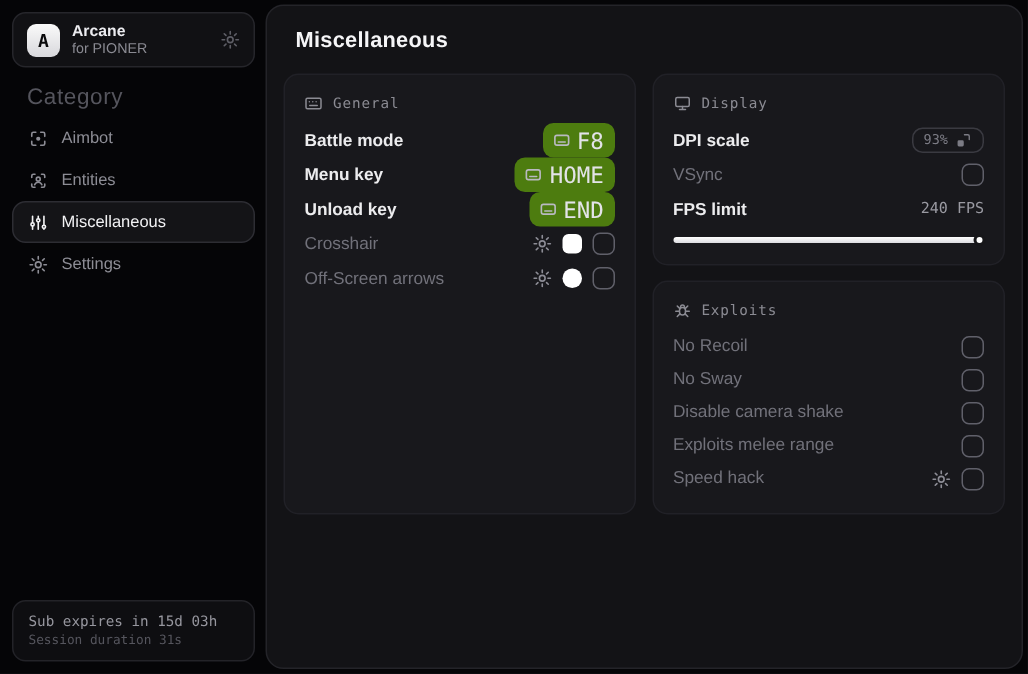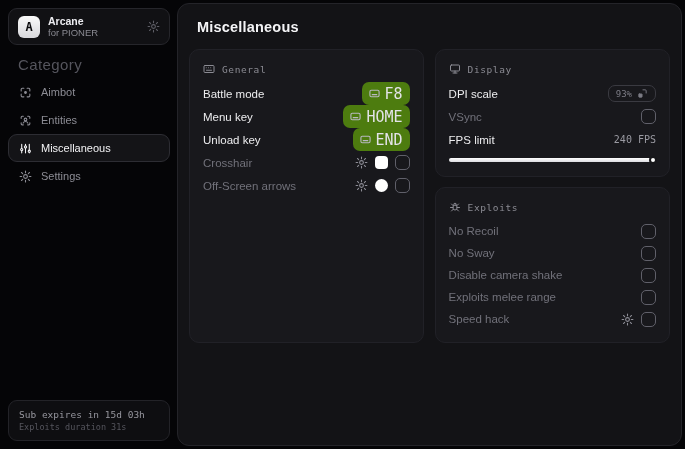"Battle mode" .lbl { font-weight: 400 -> 700 }
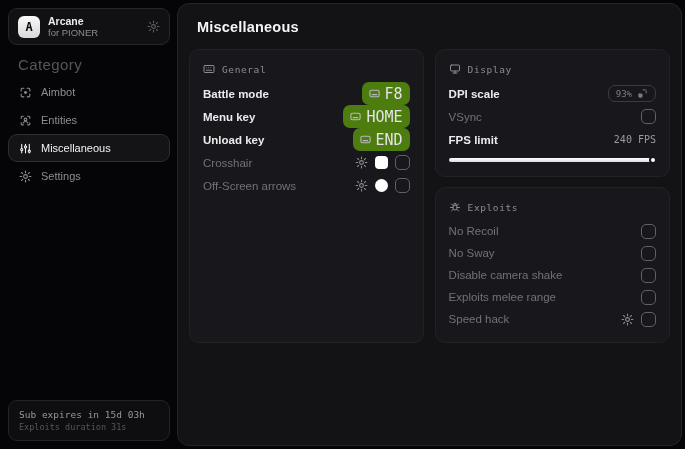"Exploits duration 31s" div.foot2 { text: Exploits -> Session }
